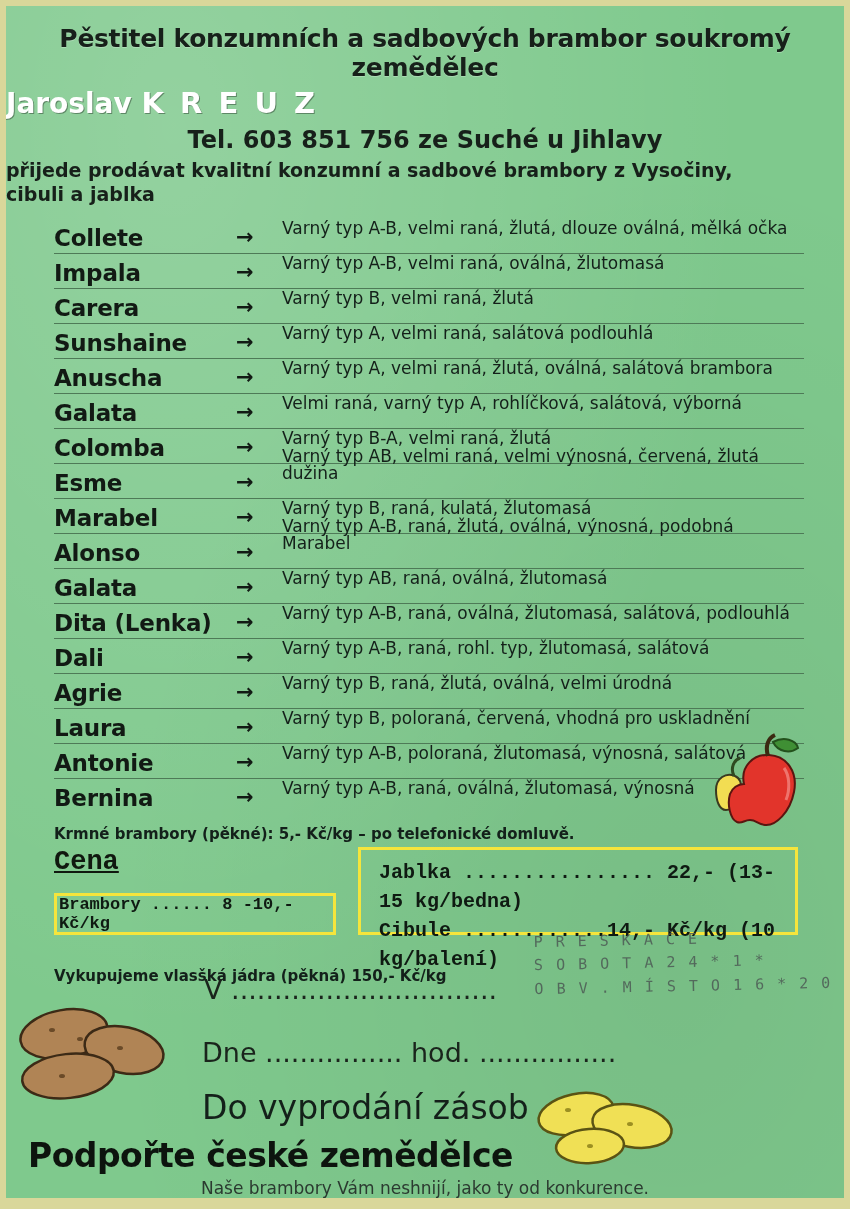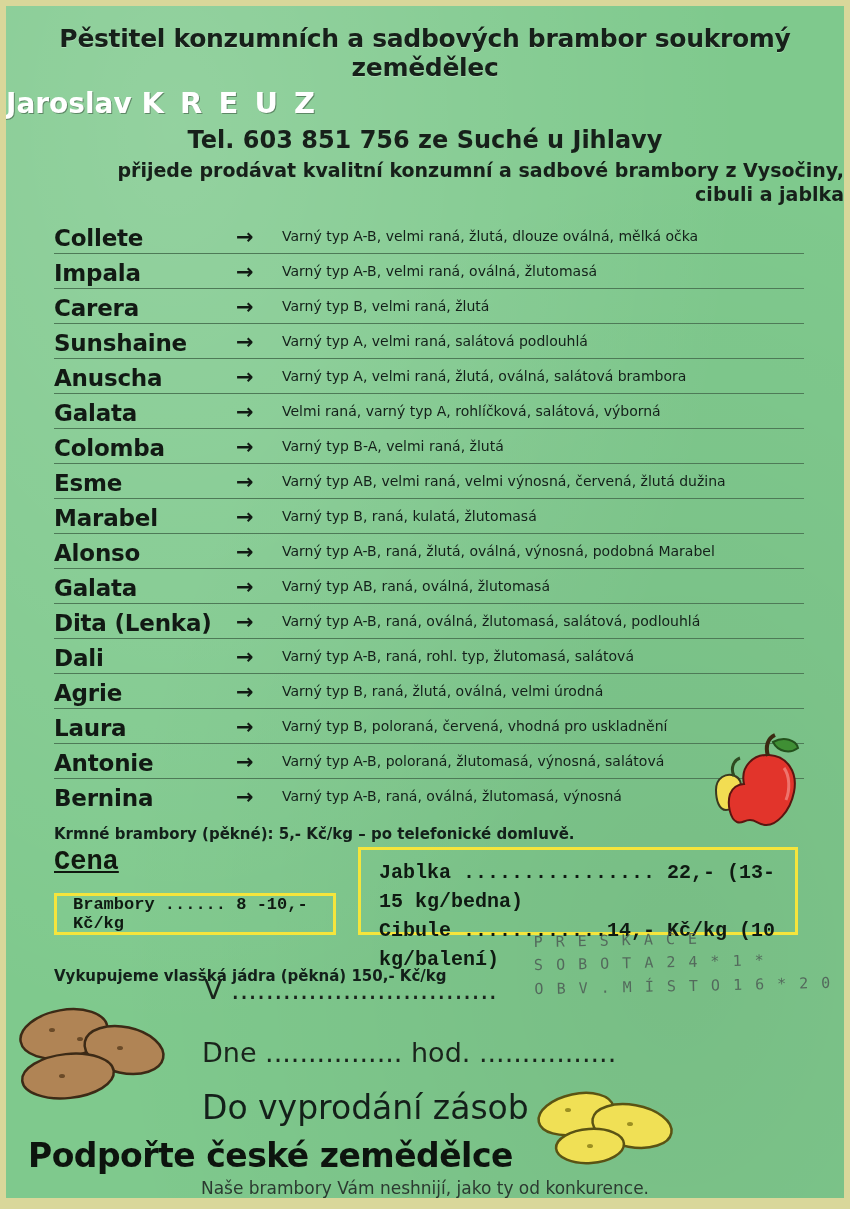"přijede prodávat kvalitní konzumní a" .hdr4 { text-align: right -> left }
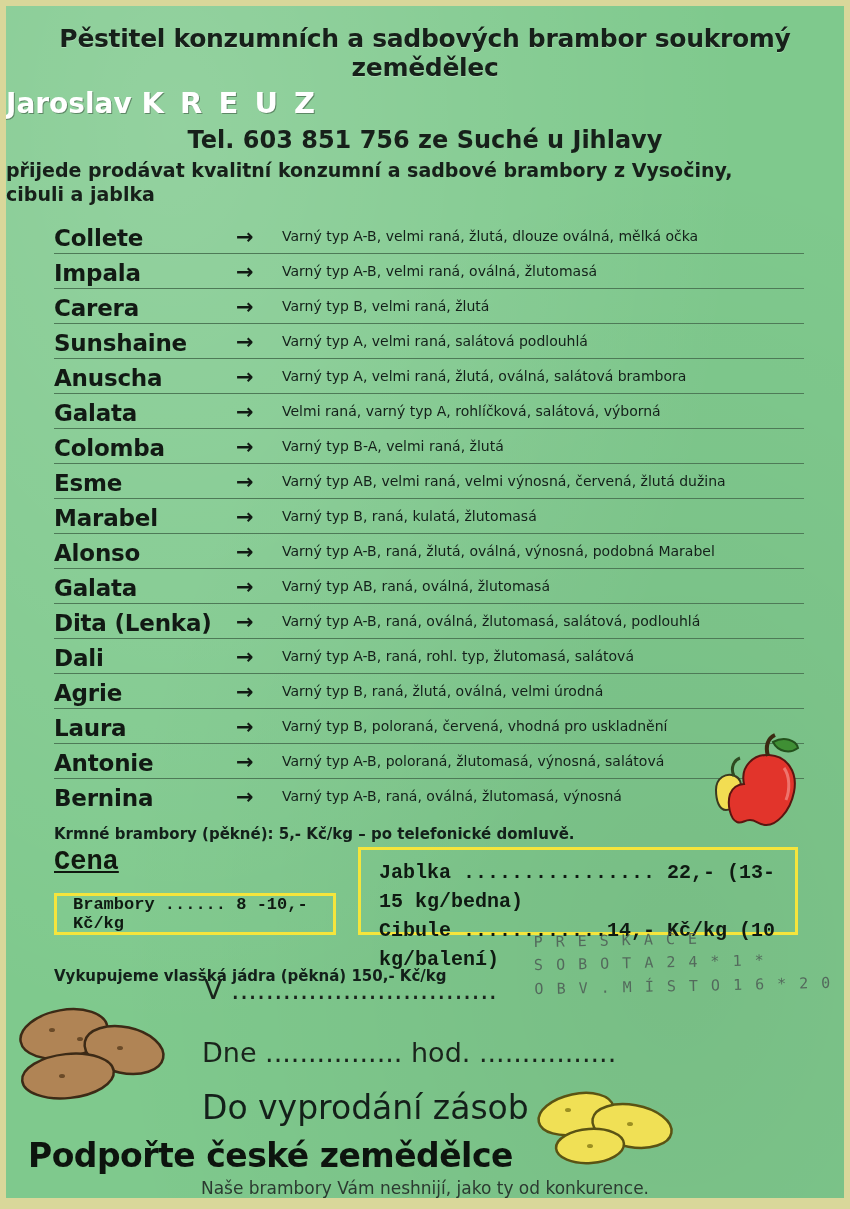"Varný typ A-B, velmi raná," .vdesc { font-size: 14px -> 17px; padding-bottom: 10px -> 16px }
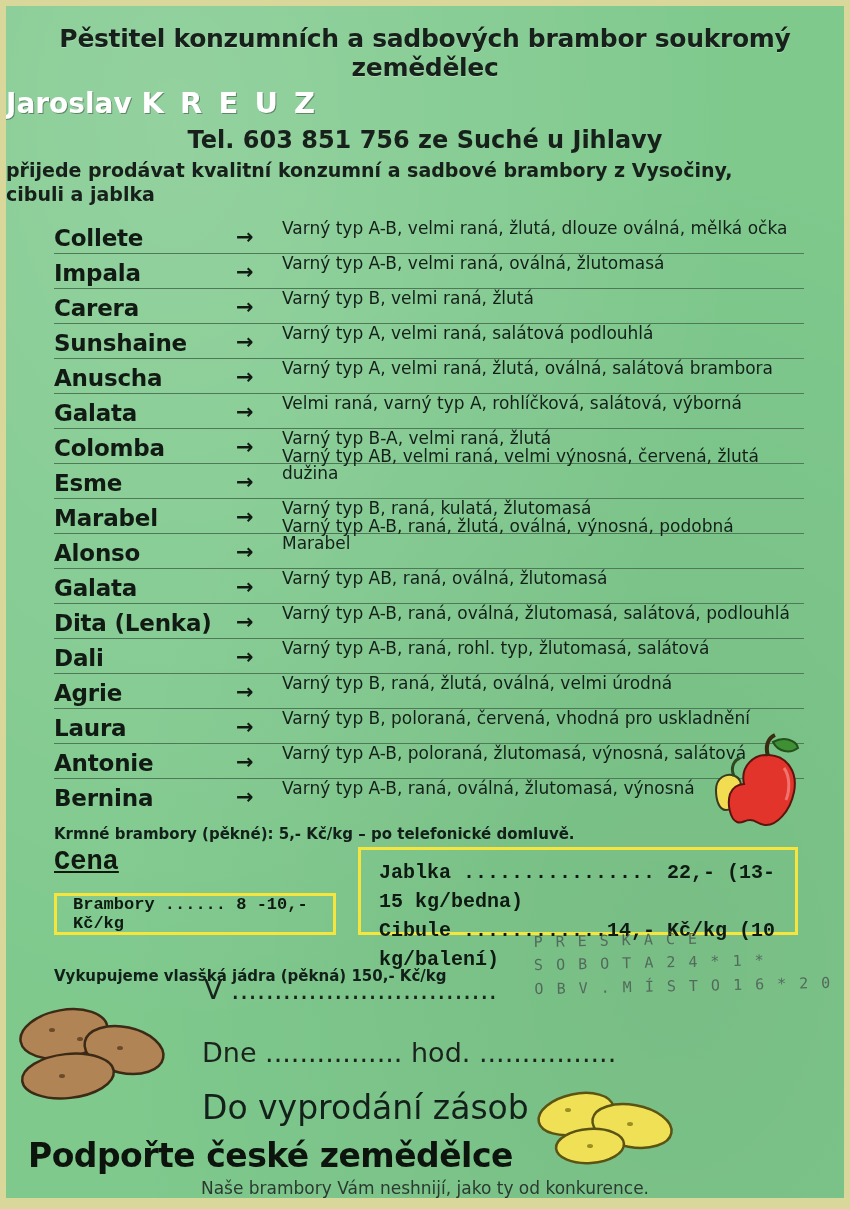"Brambory ...... 8 -10,- Kč/kg" #potato-price-box { padding-left: 16px -> 2px }
